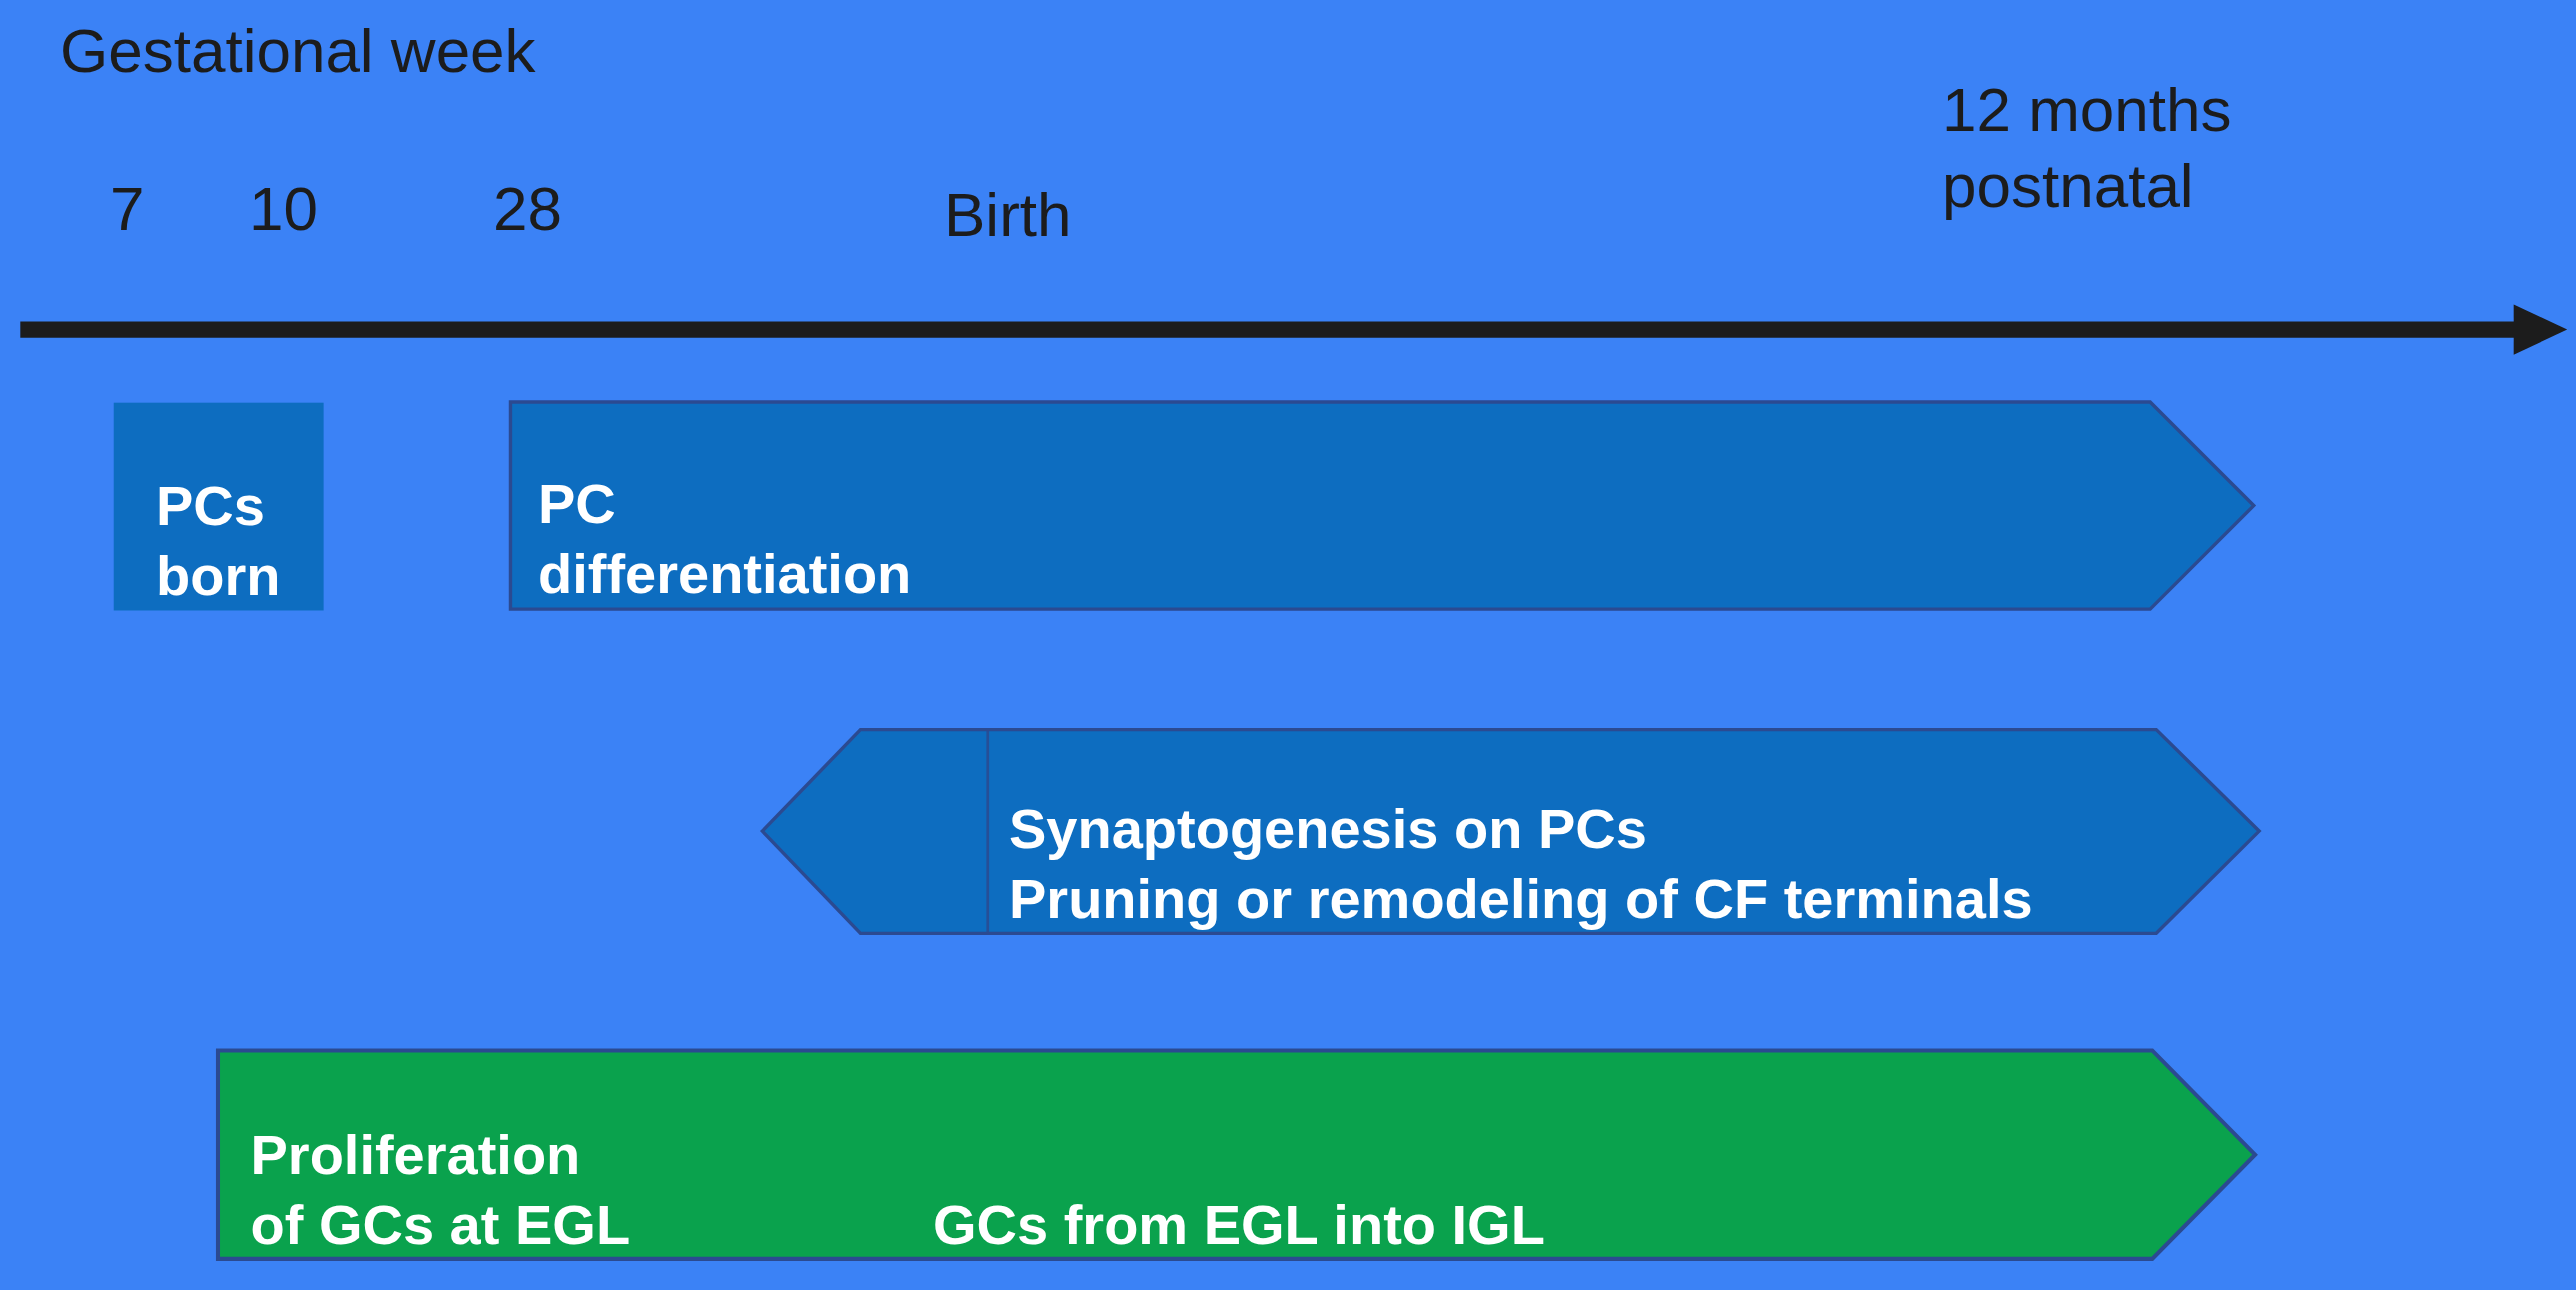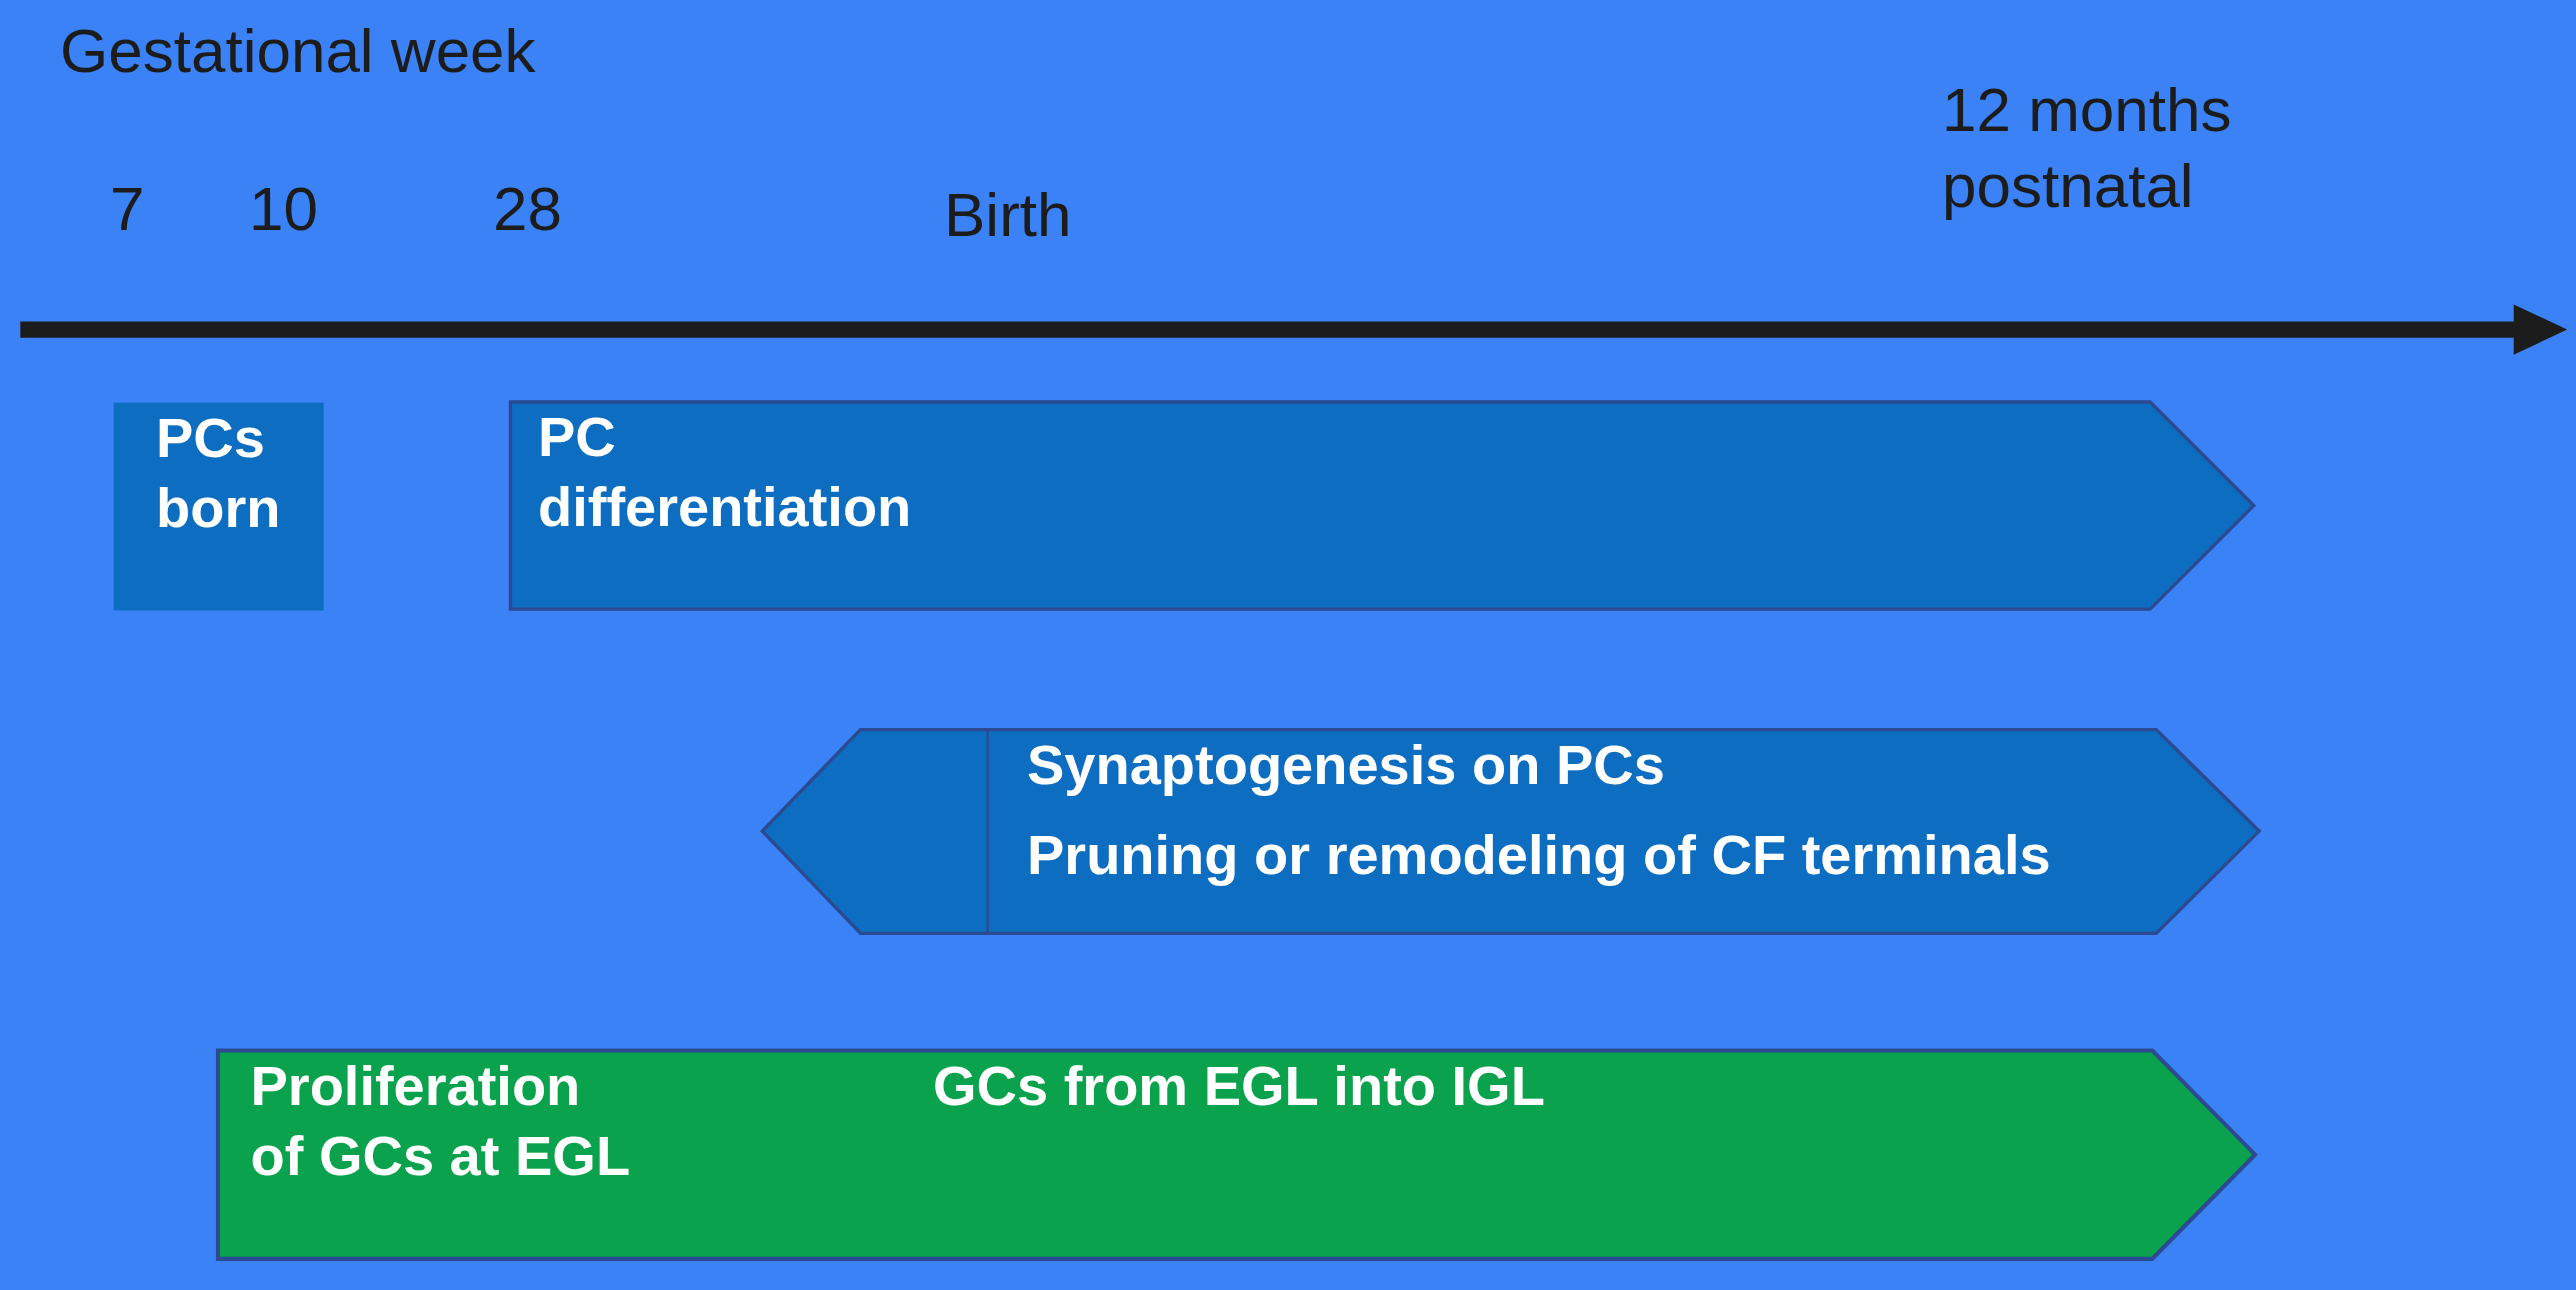"PCs" .shape-label { justify-content: flex-start -> flex-end }
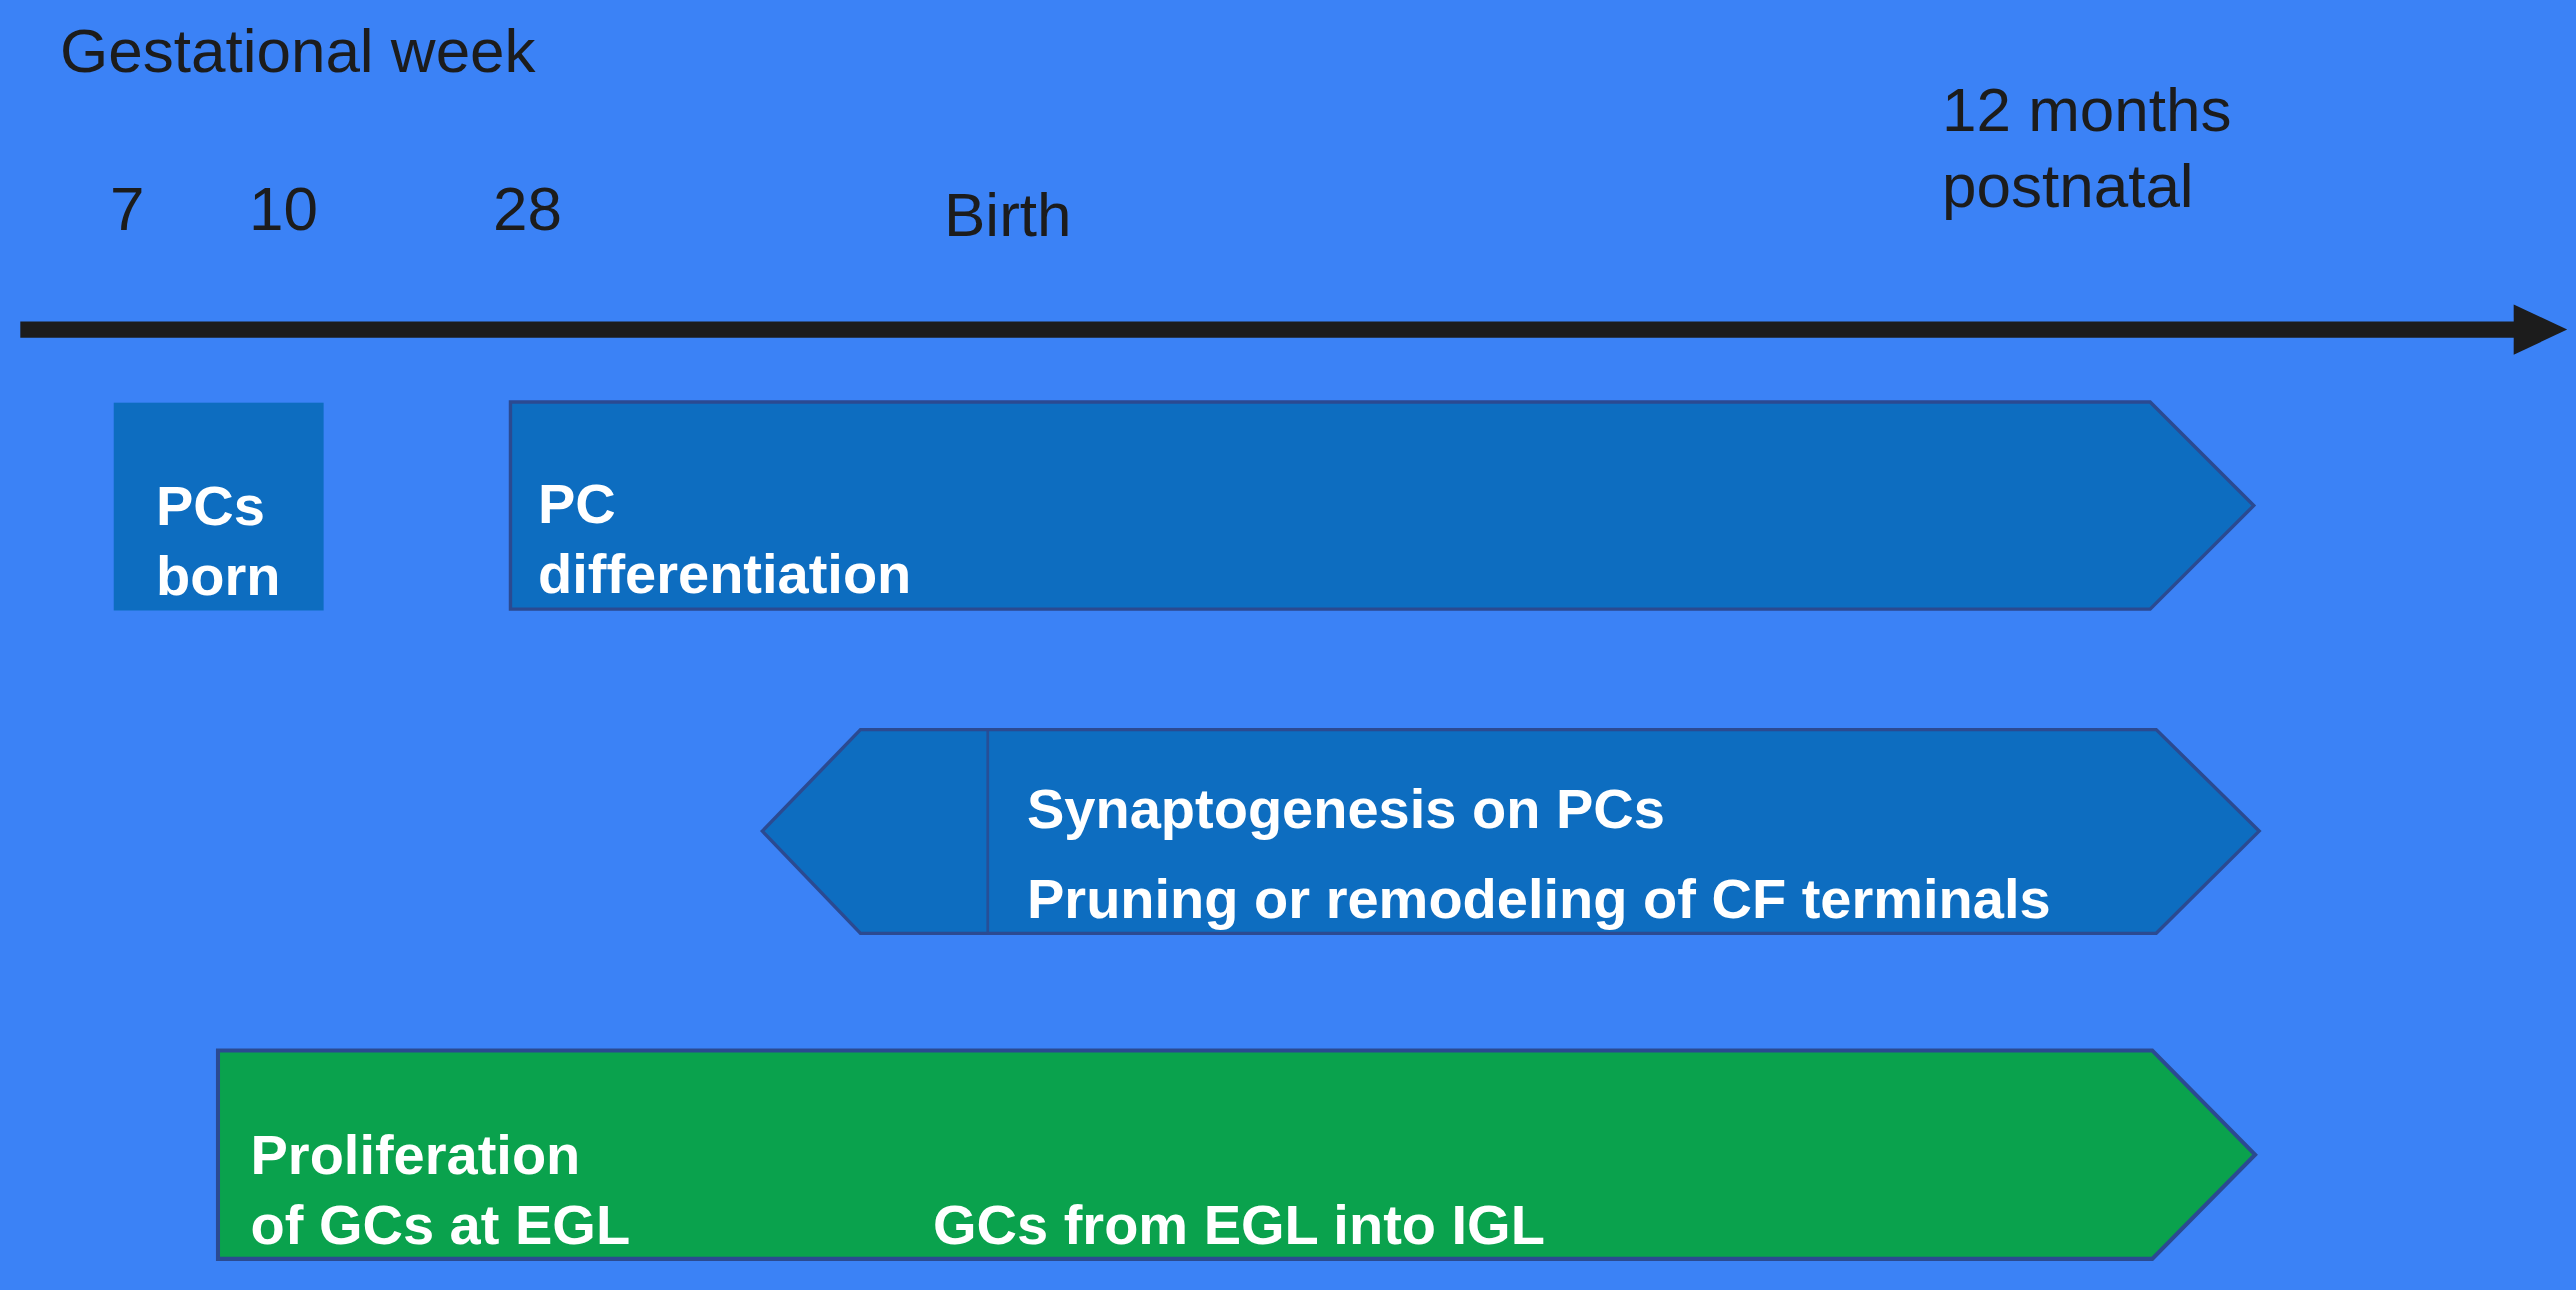"Synaptogenesis on PCs" .lbl-synapto { gap: 20px -> none; padding-left: 39px -> 21px }
